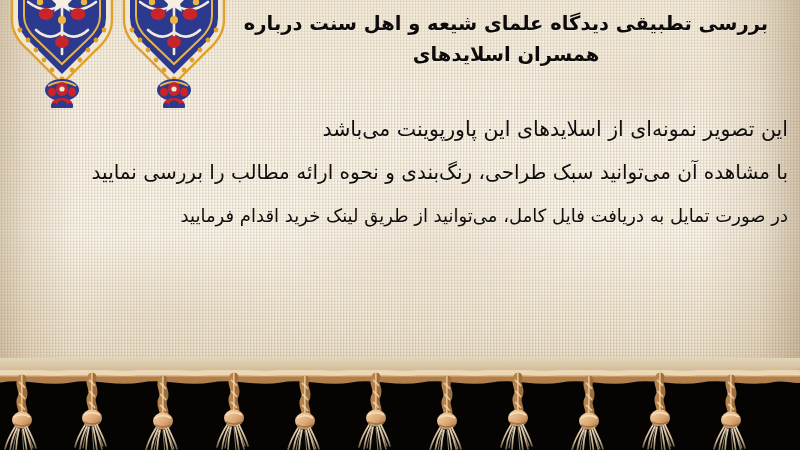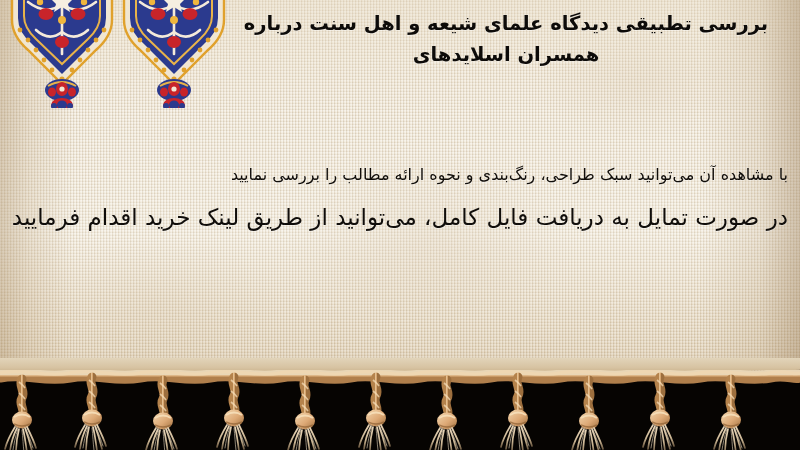"این تصویر نمونه‌ای از اسلایدهای" span.ln { html: none -> <span>این تصویر نمونه‌ای از اسلایدهای این پاورپوینت می‌باشد</span> }
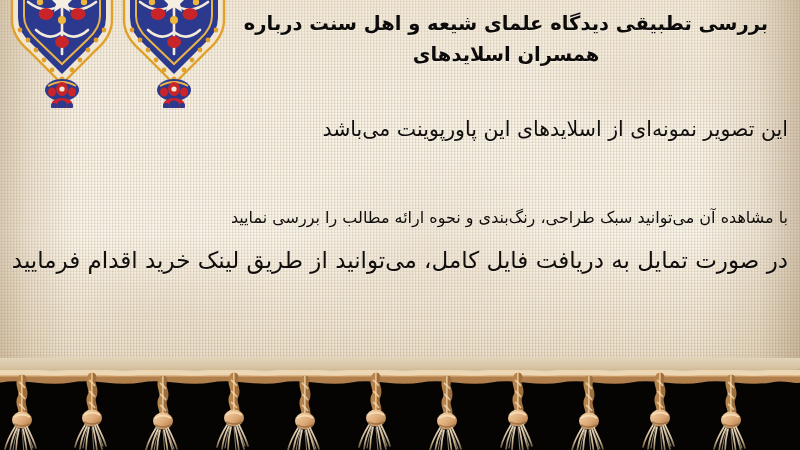"با مشاهده آن میتوانید سبک" .body-block .ln.l2 { font-size: 16px -> 20px; margin-top: 45px -> none }
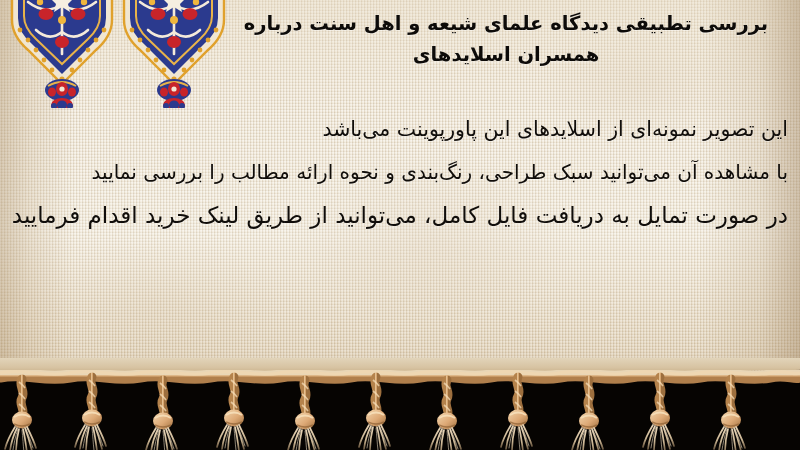"در صورت تمایل به دریافت" .body-block .ln.l3 { font-size: 23px -> 18px }
